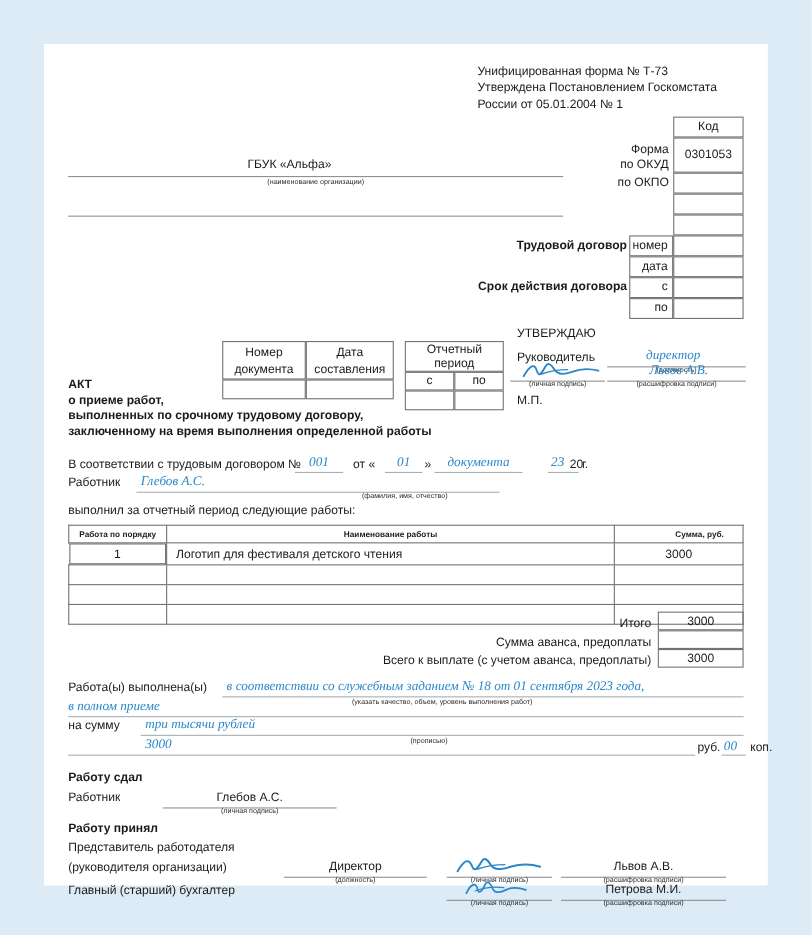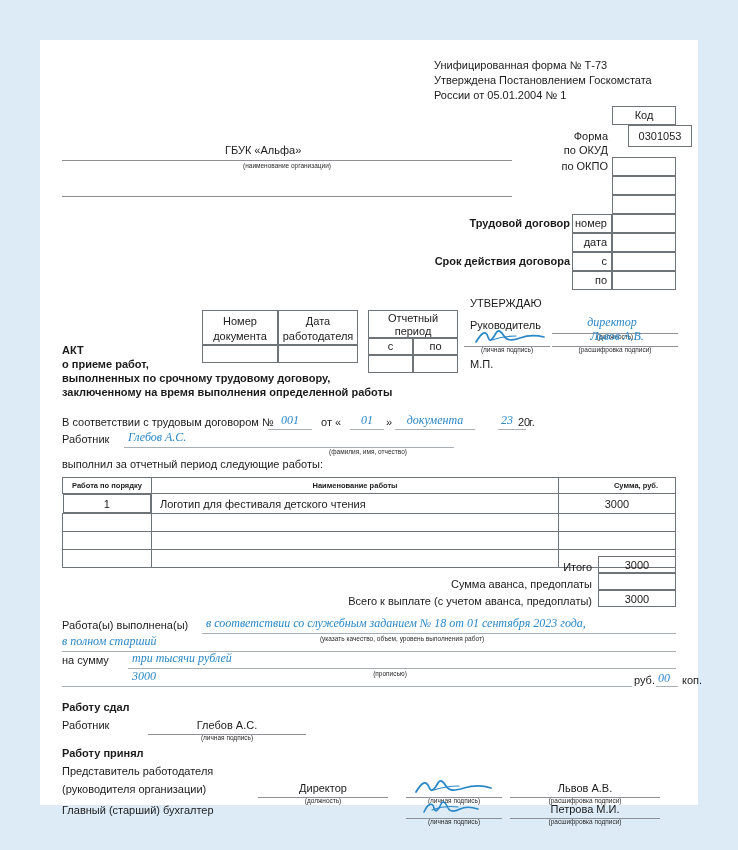"0301053" div.abs { height: 22px -> 32px; left: 588px -> 572px }
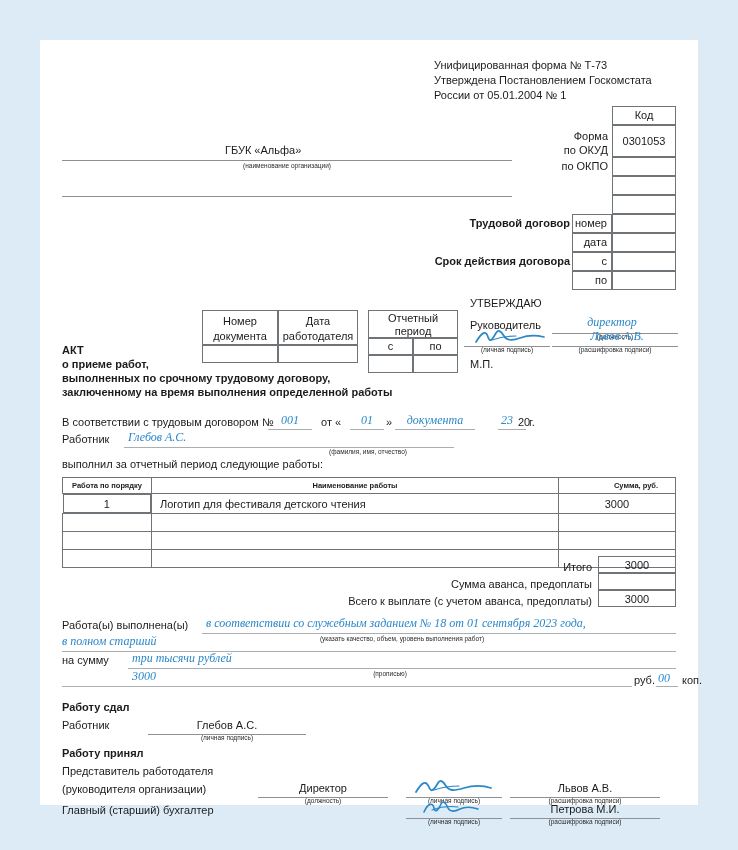"работодателя" div.t { text: работодателя -> составления }
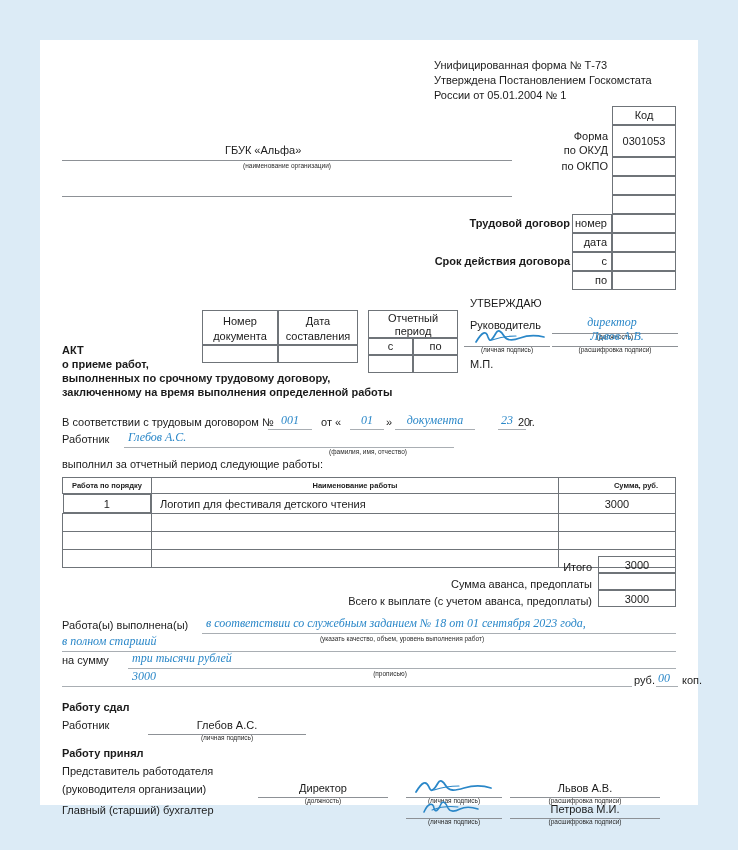"в полном старший" div.abs { text: старший -> приеме }
